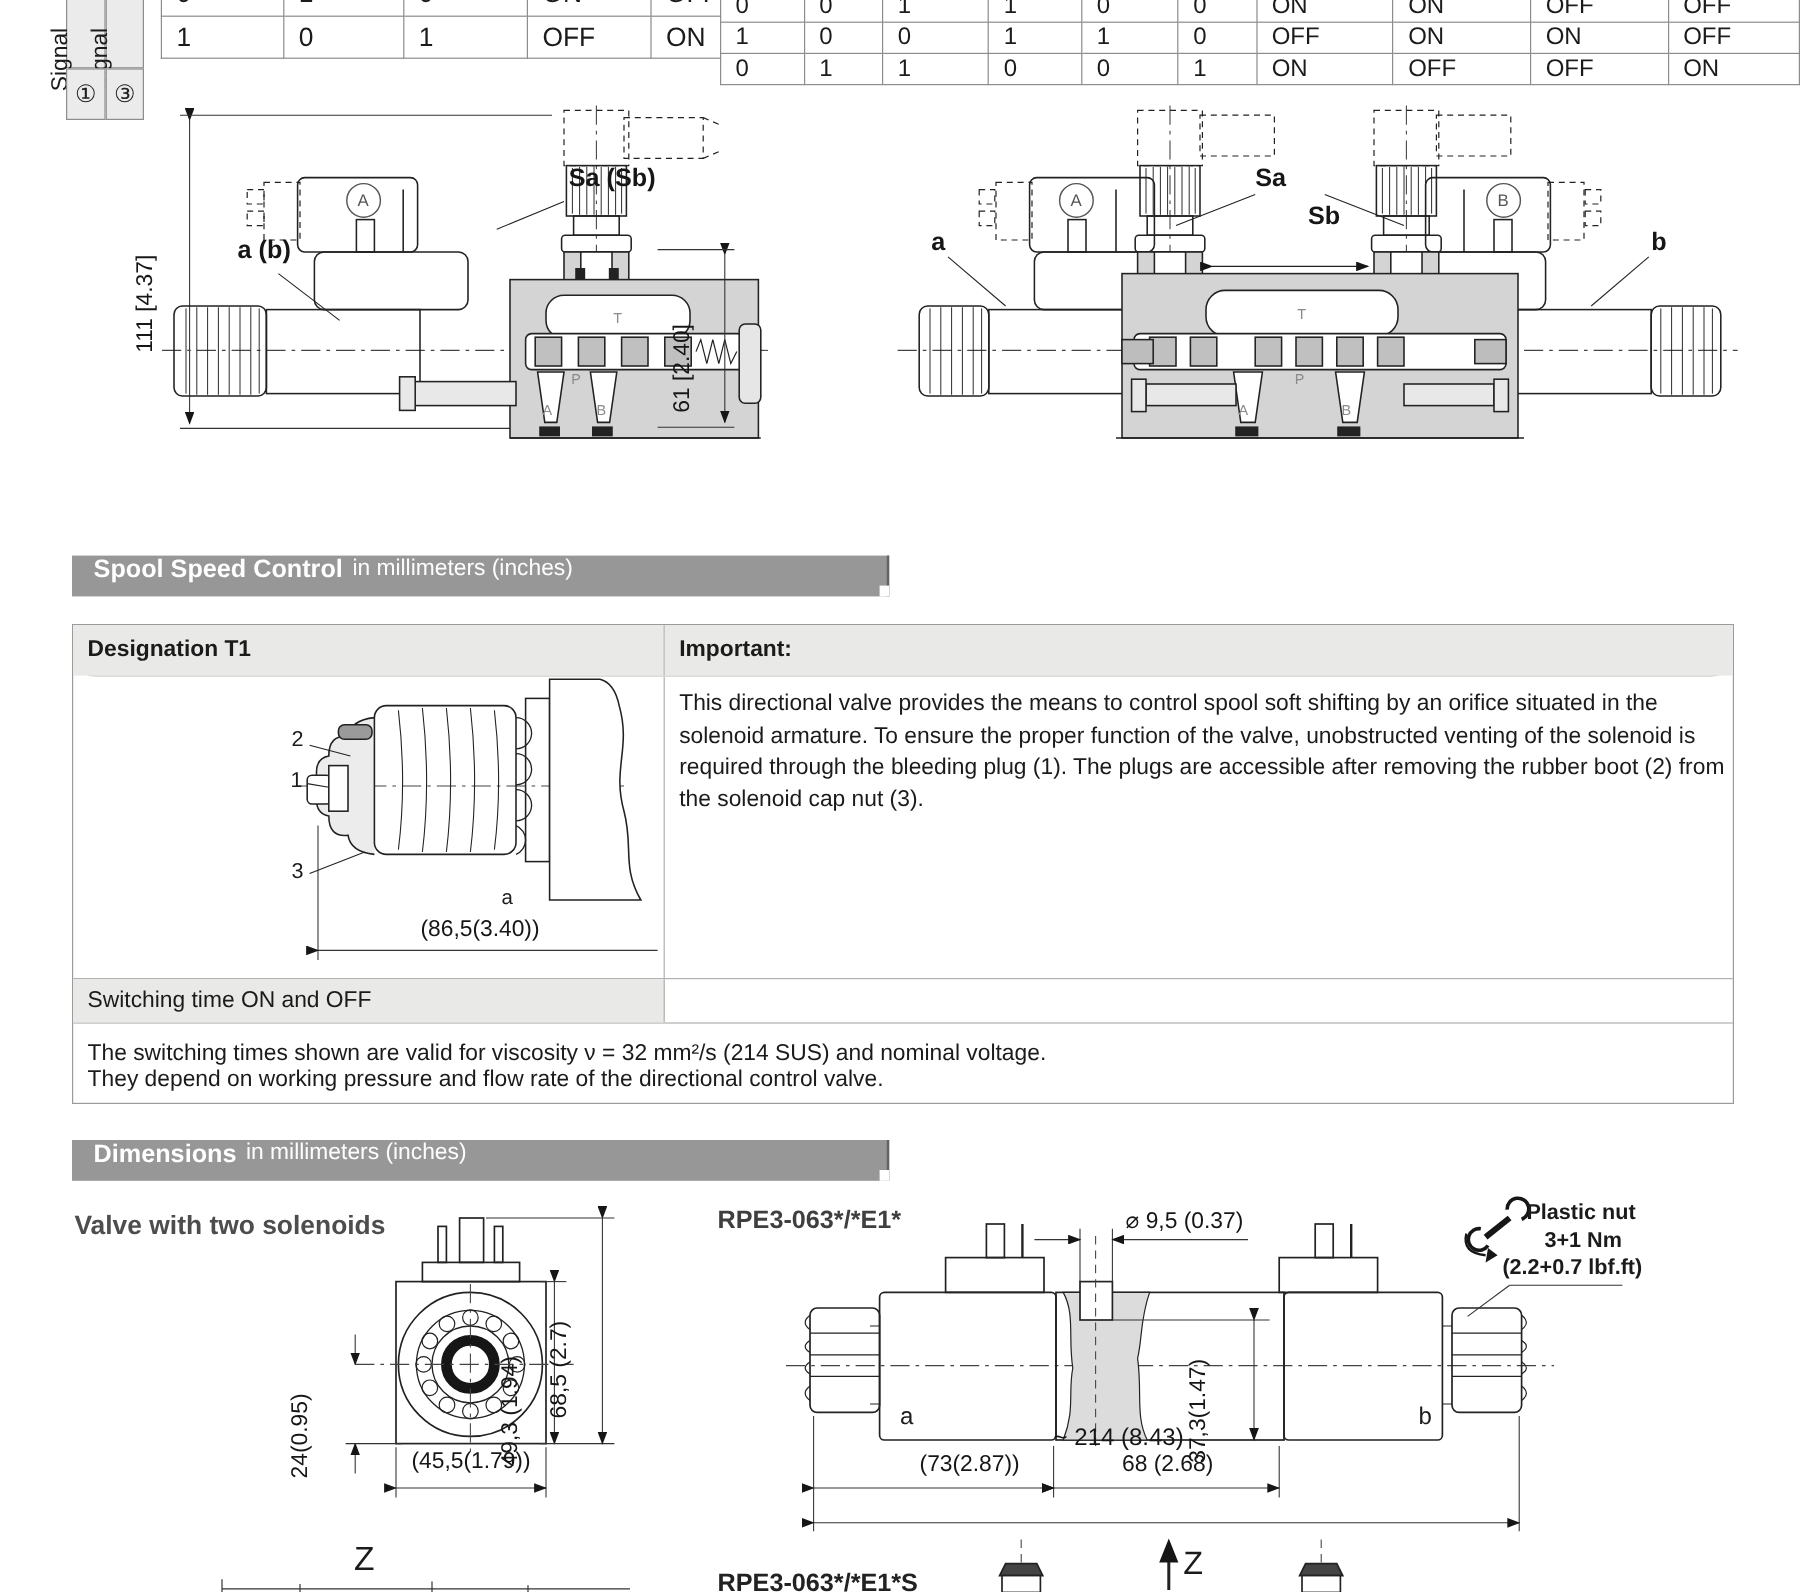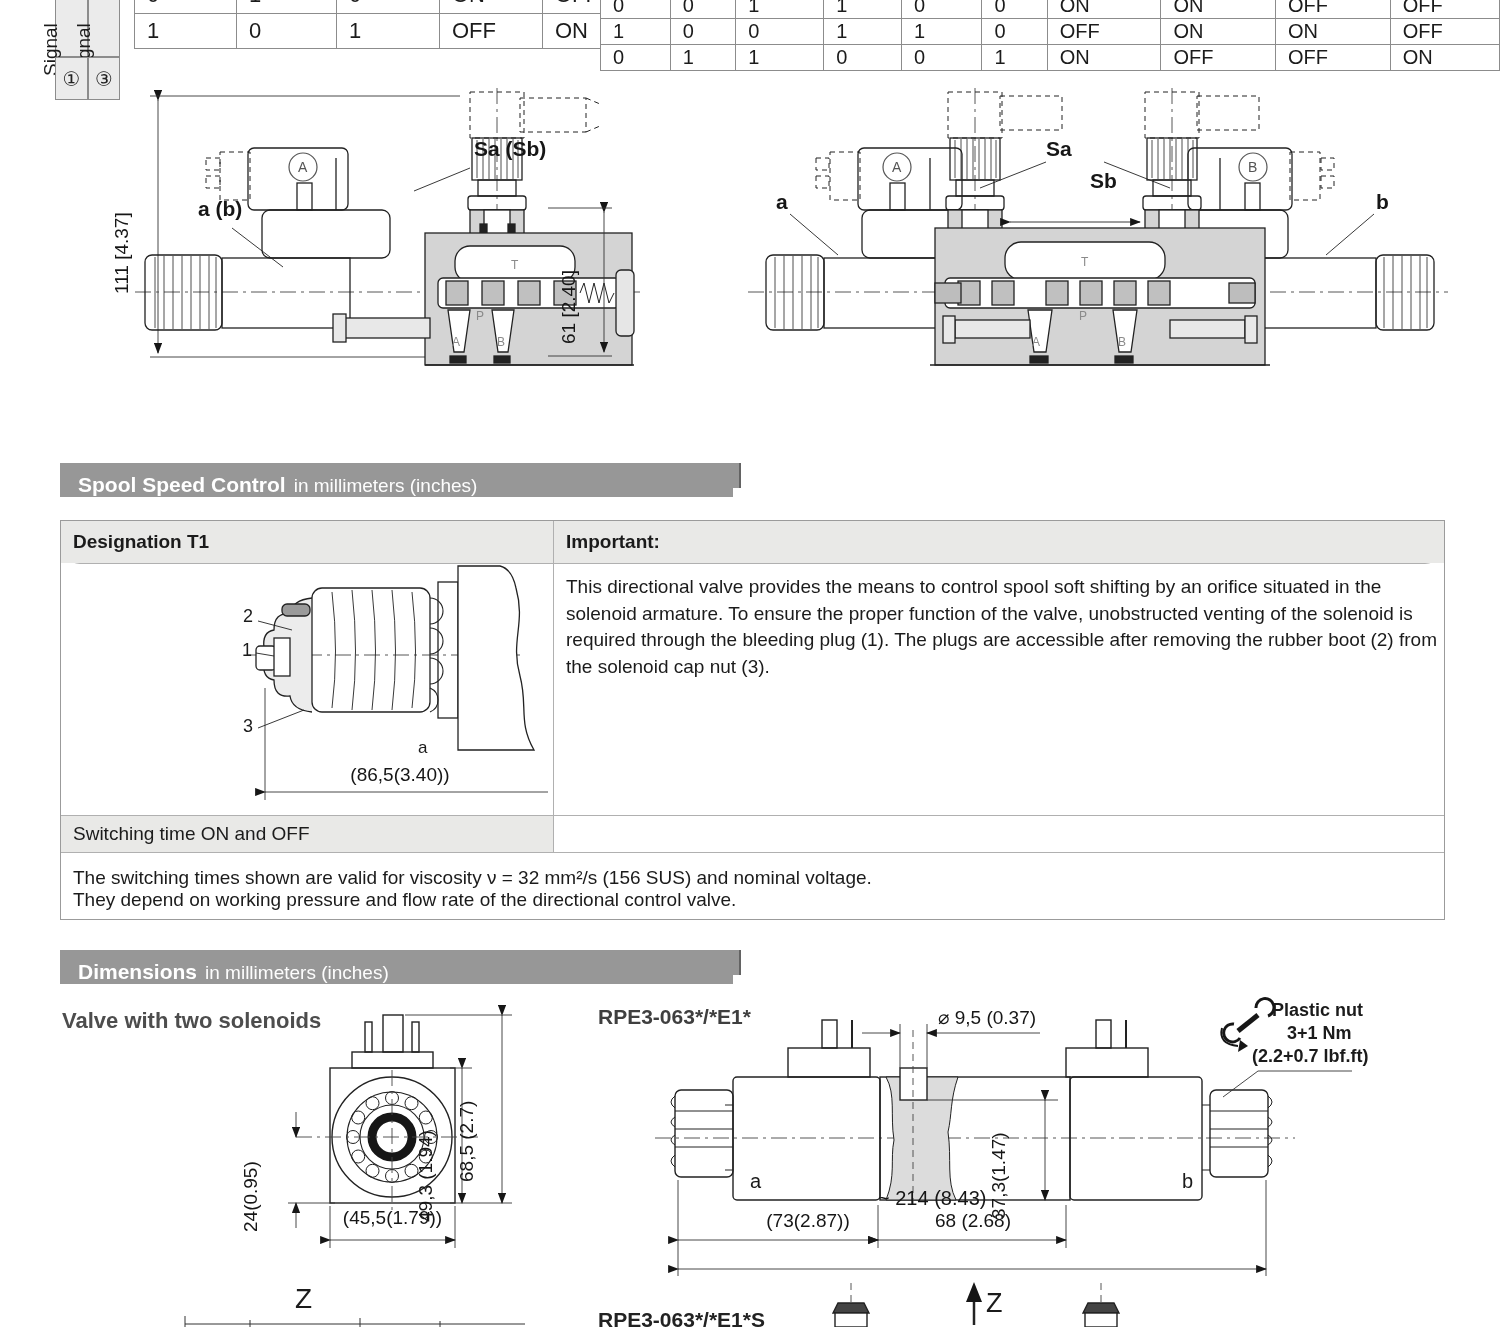"Spool Speed Control" .section-bar { align-items: flex-end -> flex-start }
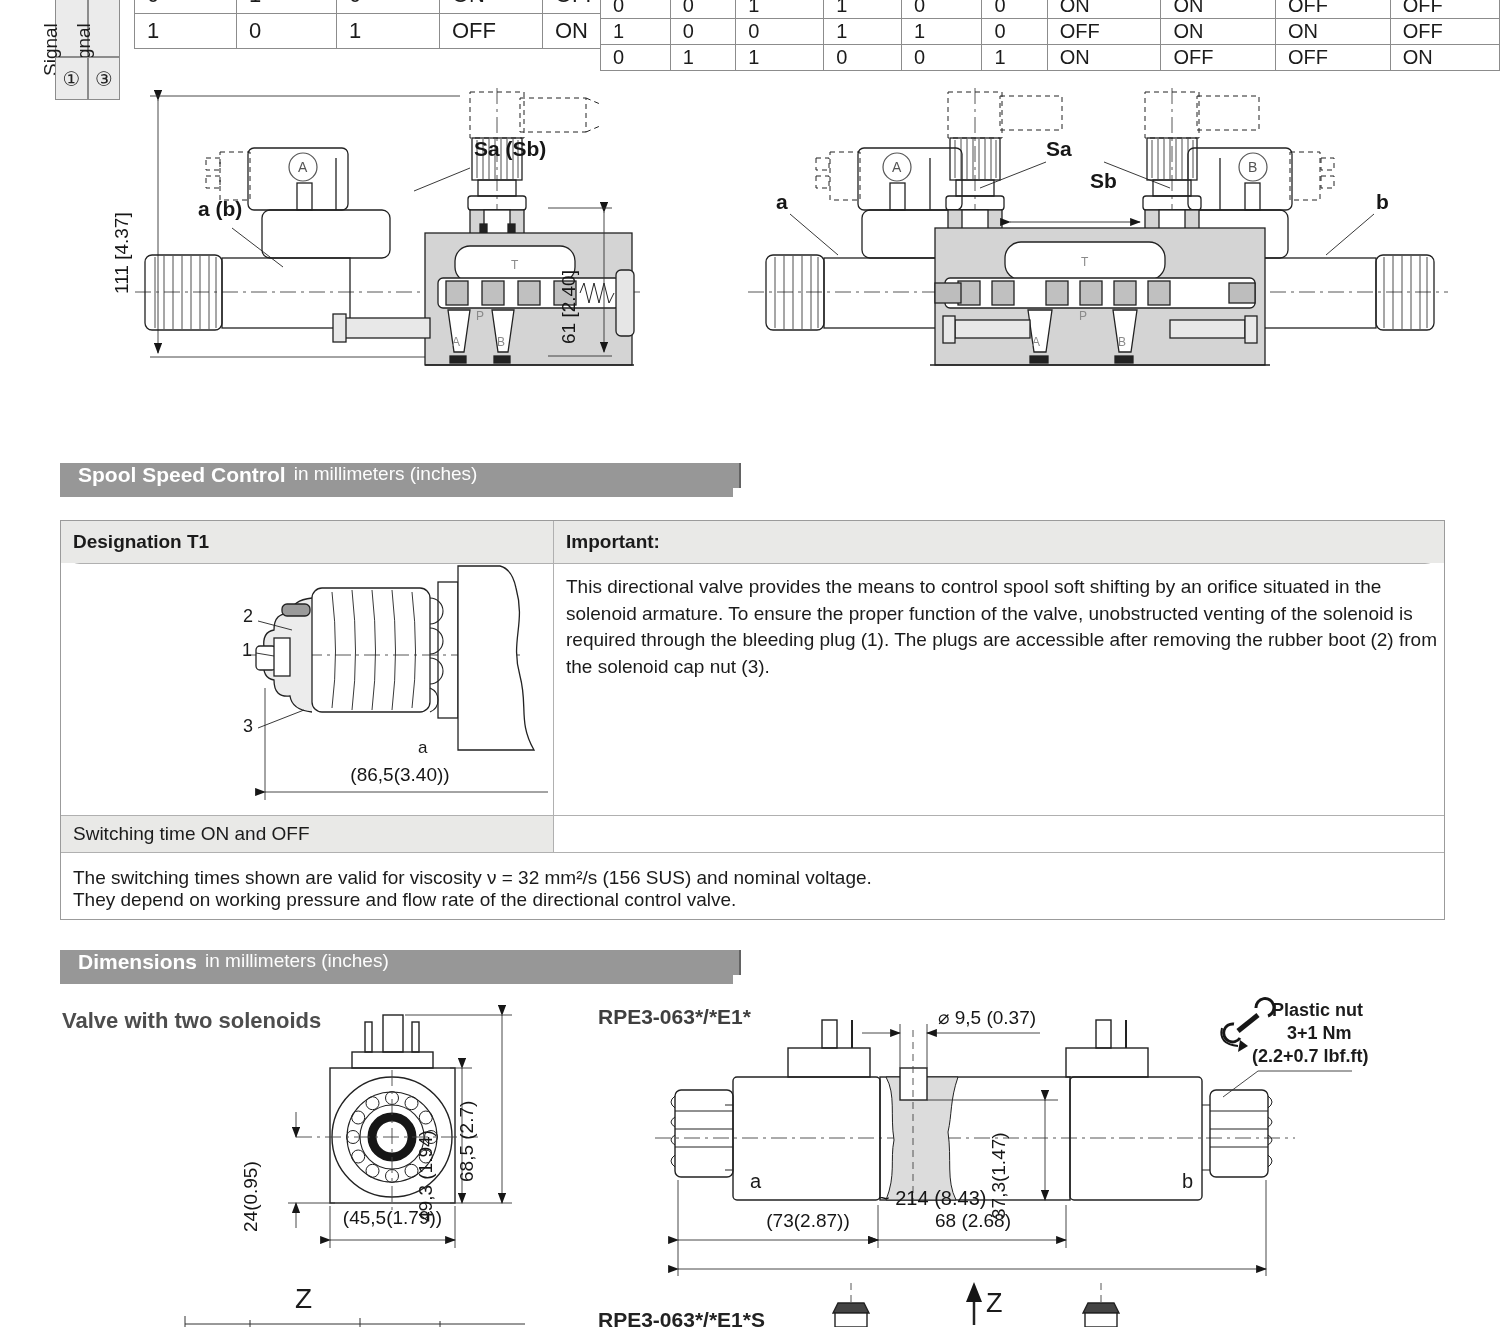"The switching times shown are" div.note { text: 156 -> 214 }
